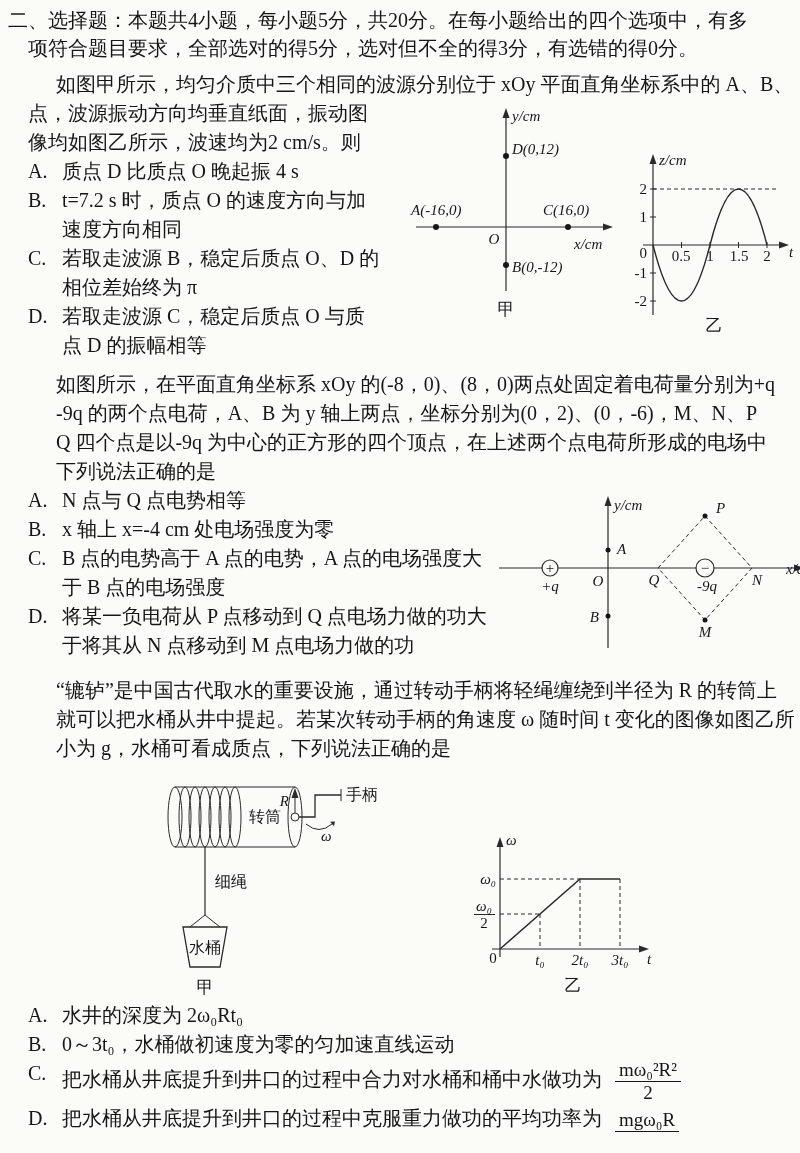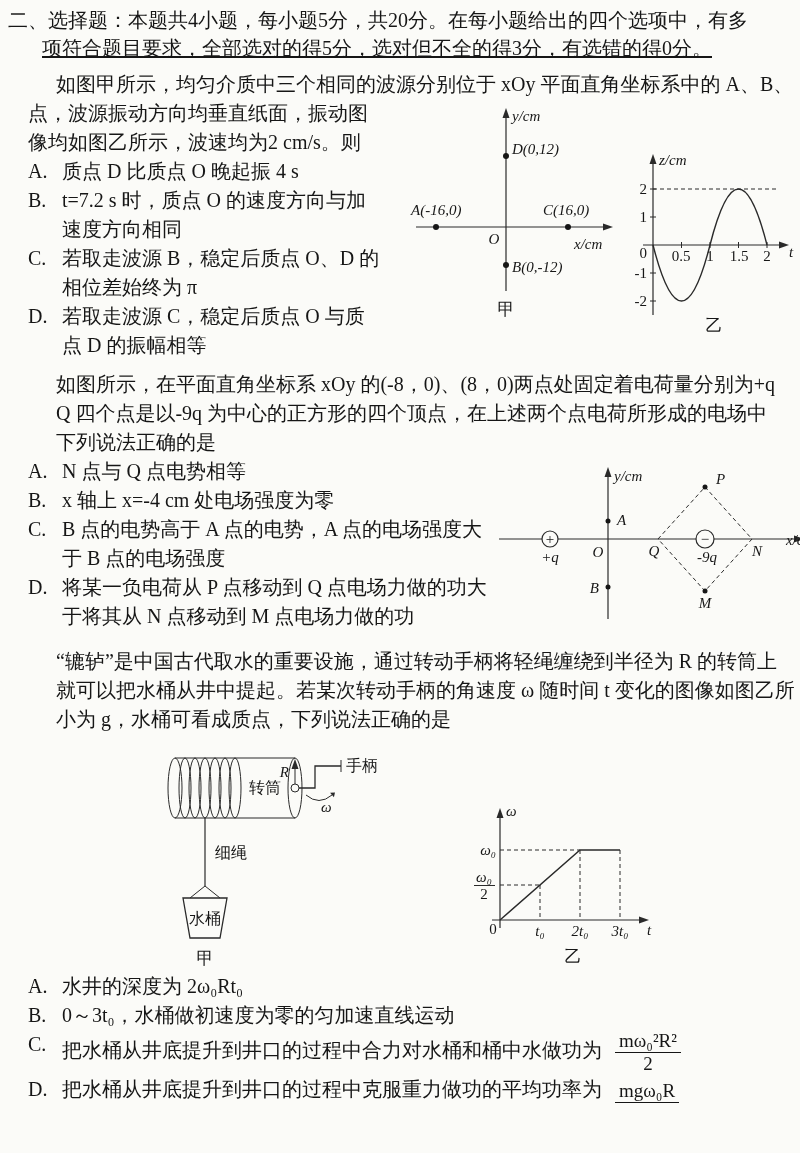"项符合题目要求，全部选对的得5分，选对但不全的得3分，有选错的得0分。" .h2 { margin-left: 42px -> 28px; text-decoration: underline -> none }
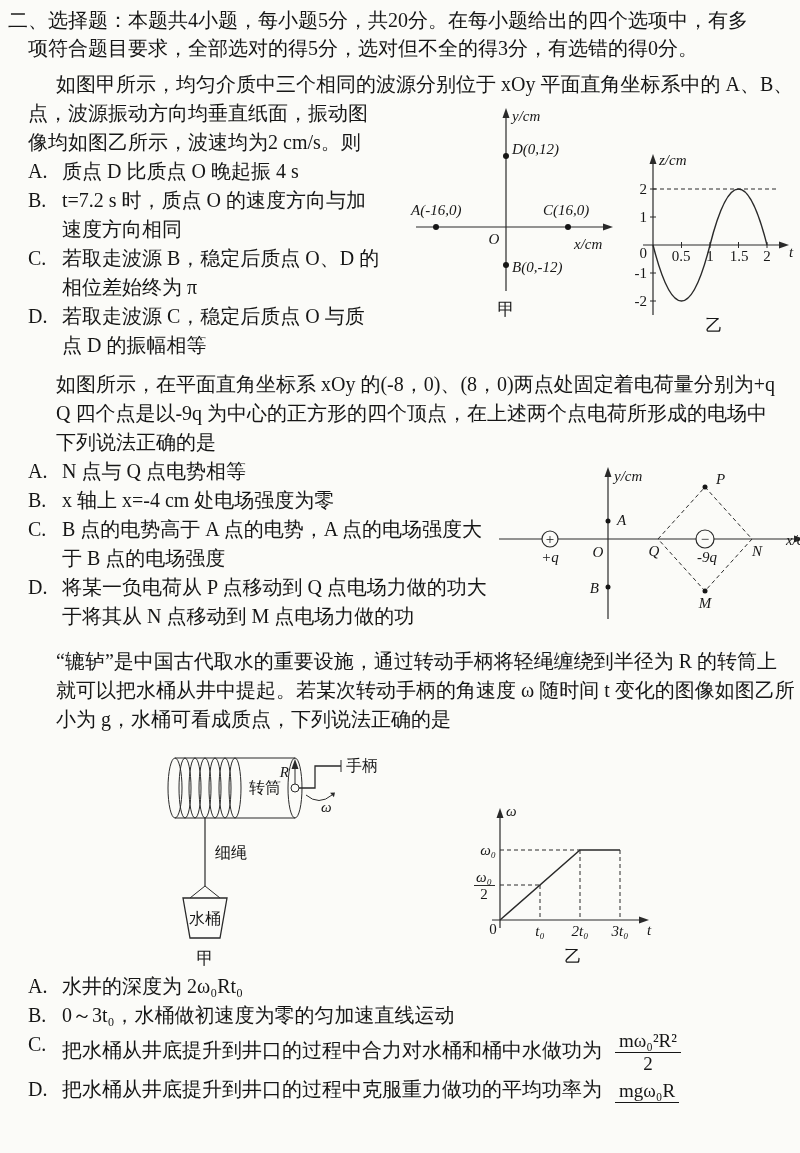"-9q 的两个点电荷，A、B 为 y" p.line { html: none -> <p>-9q 的两个点电荷，A、B 为 y 轴上两点，坐标分别为(0，2)、(0，-6)，M、N、P</p> }
